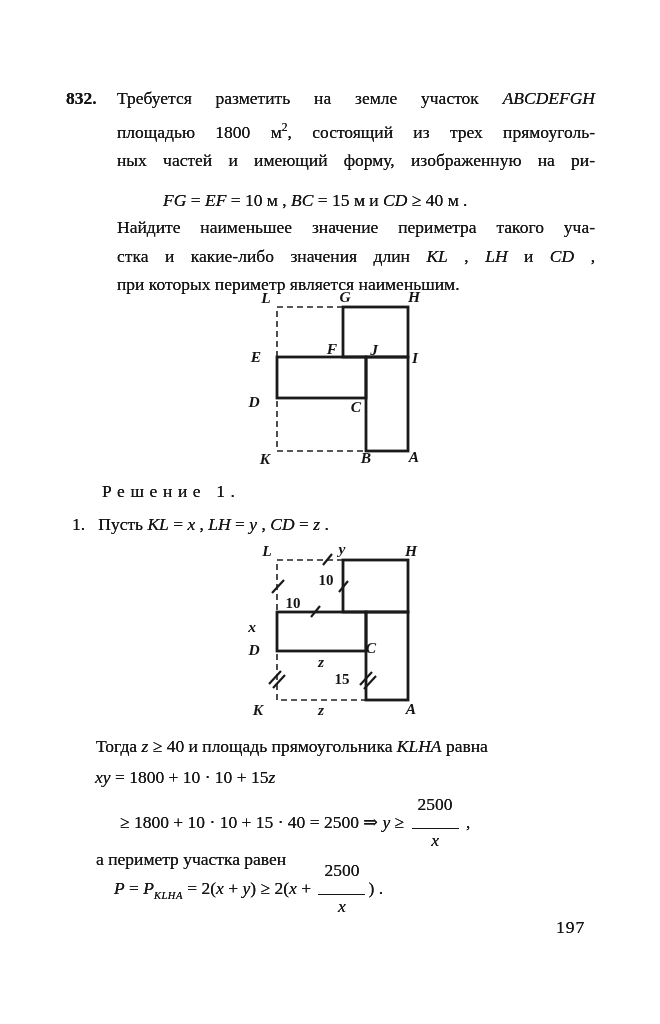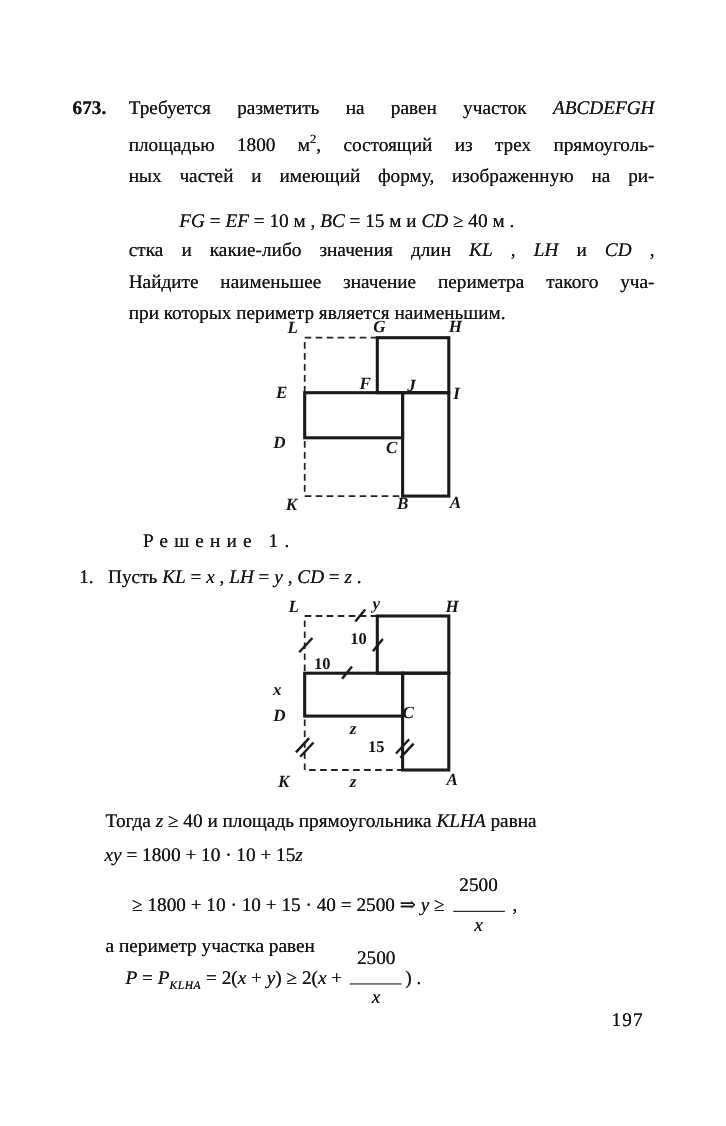"673." div.abs { text: 673 -> 832 }
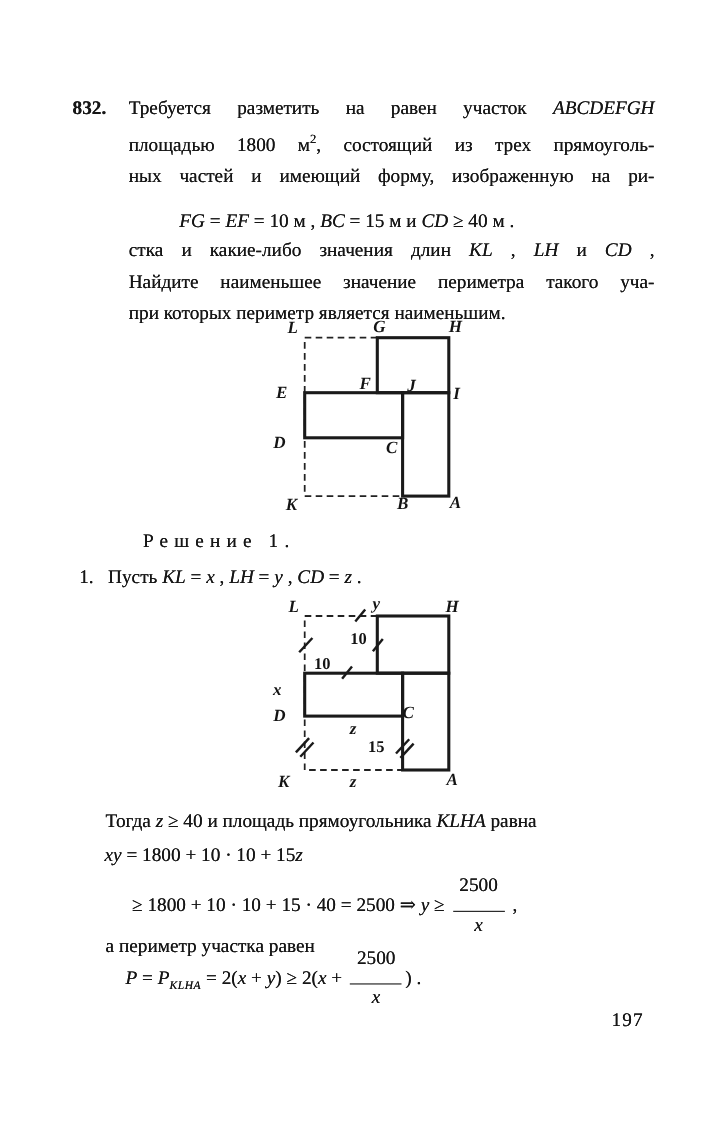"Требуется разметить на равен участок" span { text: равен -> земле }
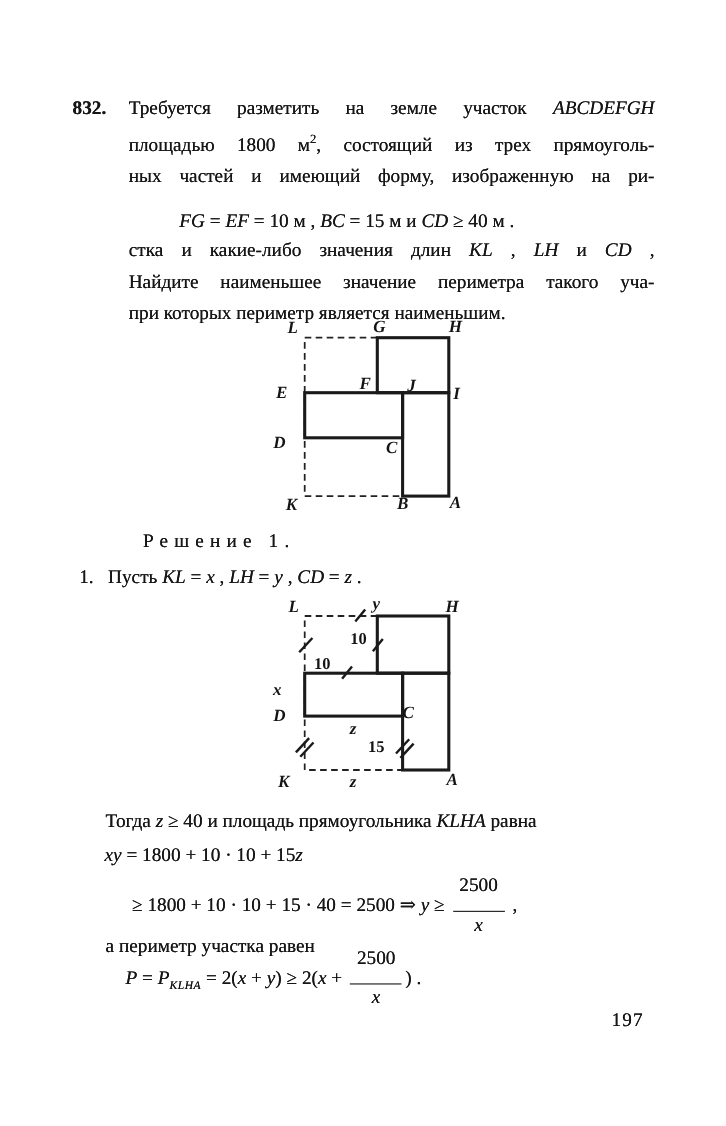"стка и какие-либо значения длин" div.jl { order: before "Найдите наименьшее значение периметра" -> after "Найдите наименьшее значение периметра" }
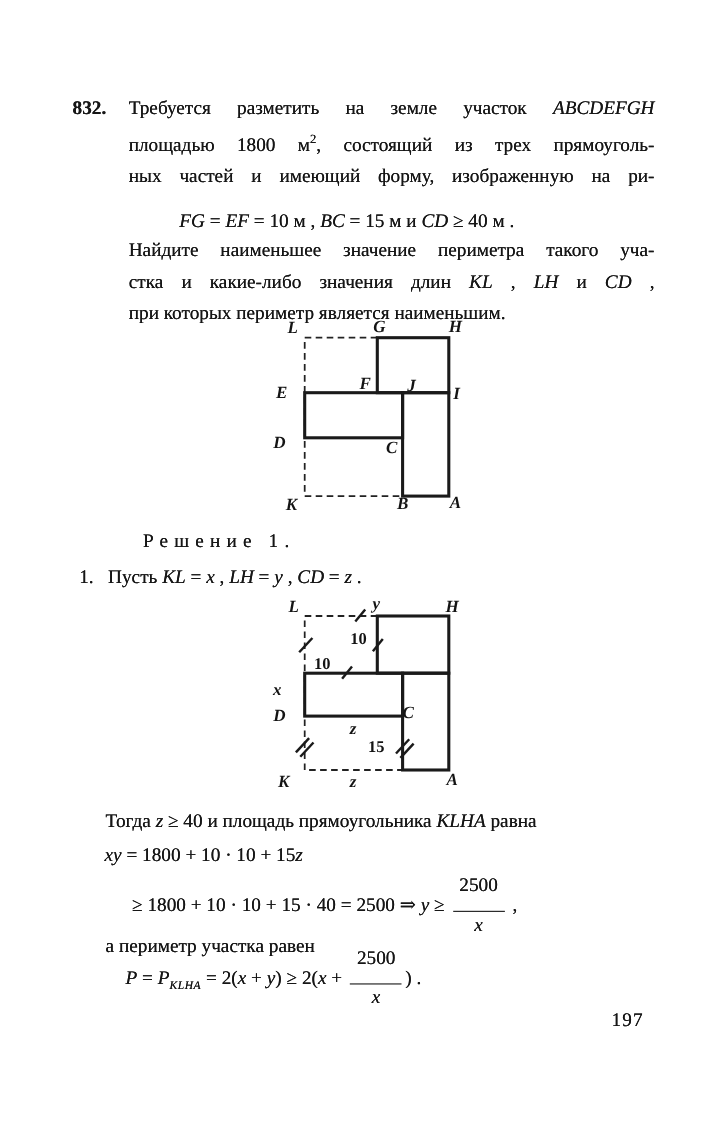"Решение 1." .heading { margin-left: 28px -> none }
